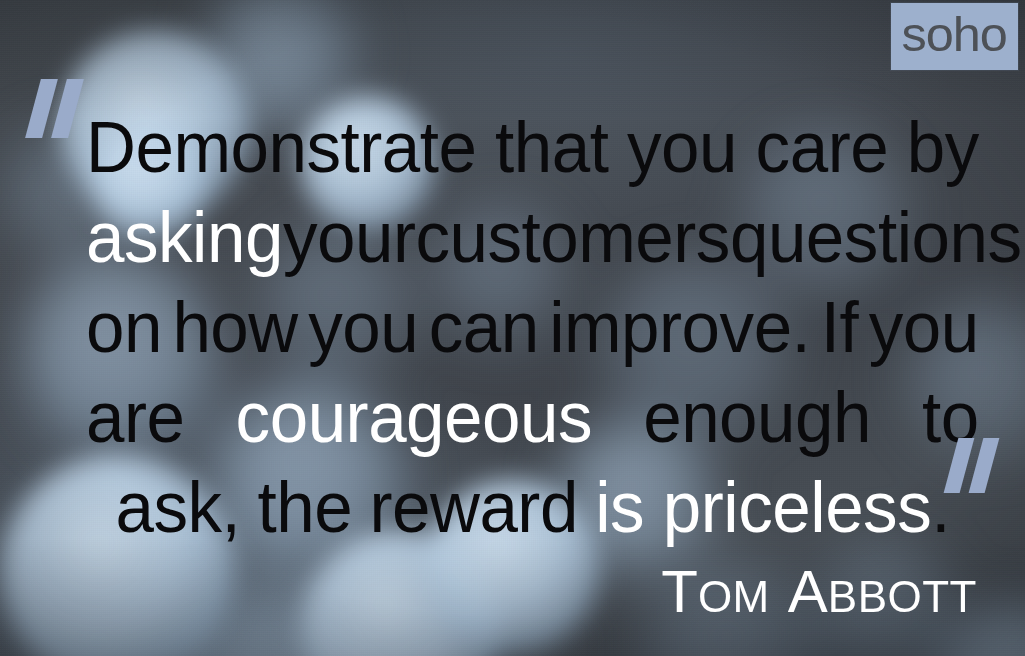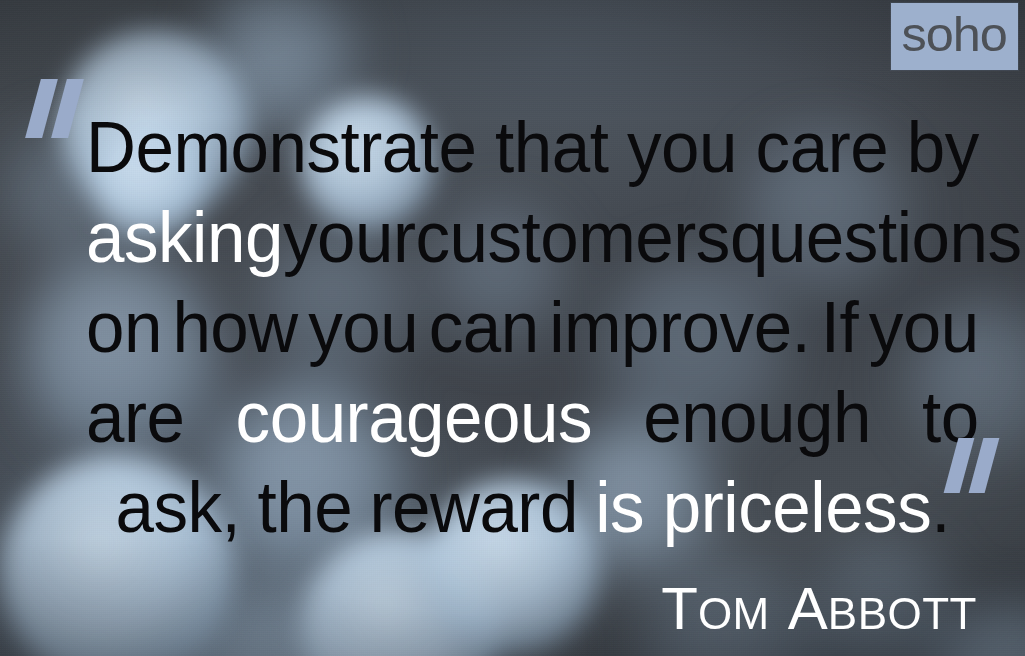"TOM ABBOTT" #attribution { margin-top: 17px -> none }
